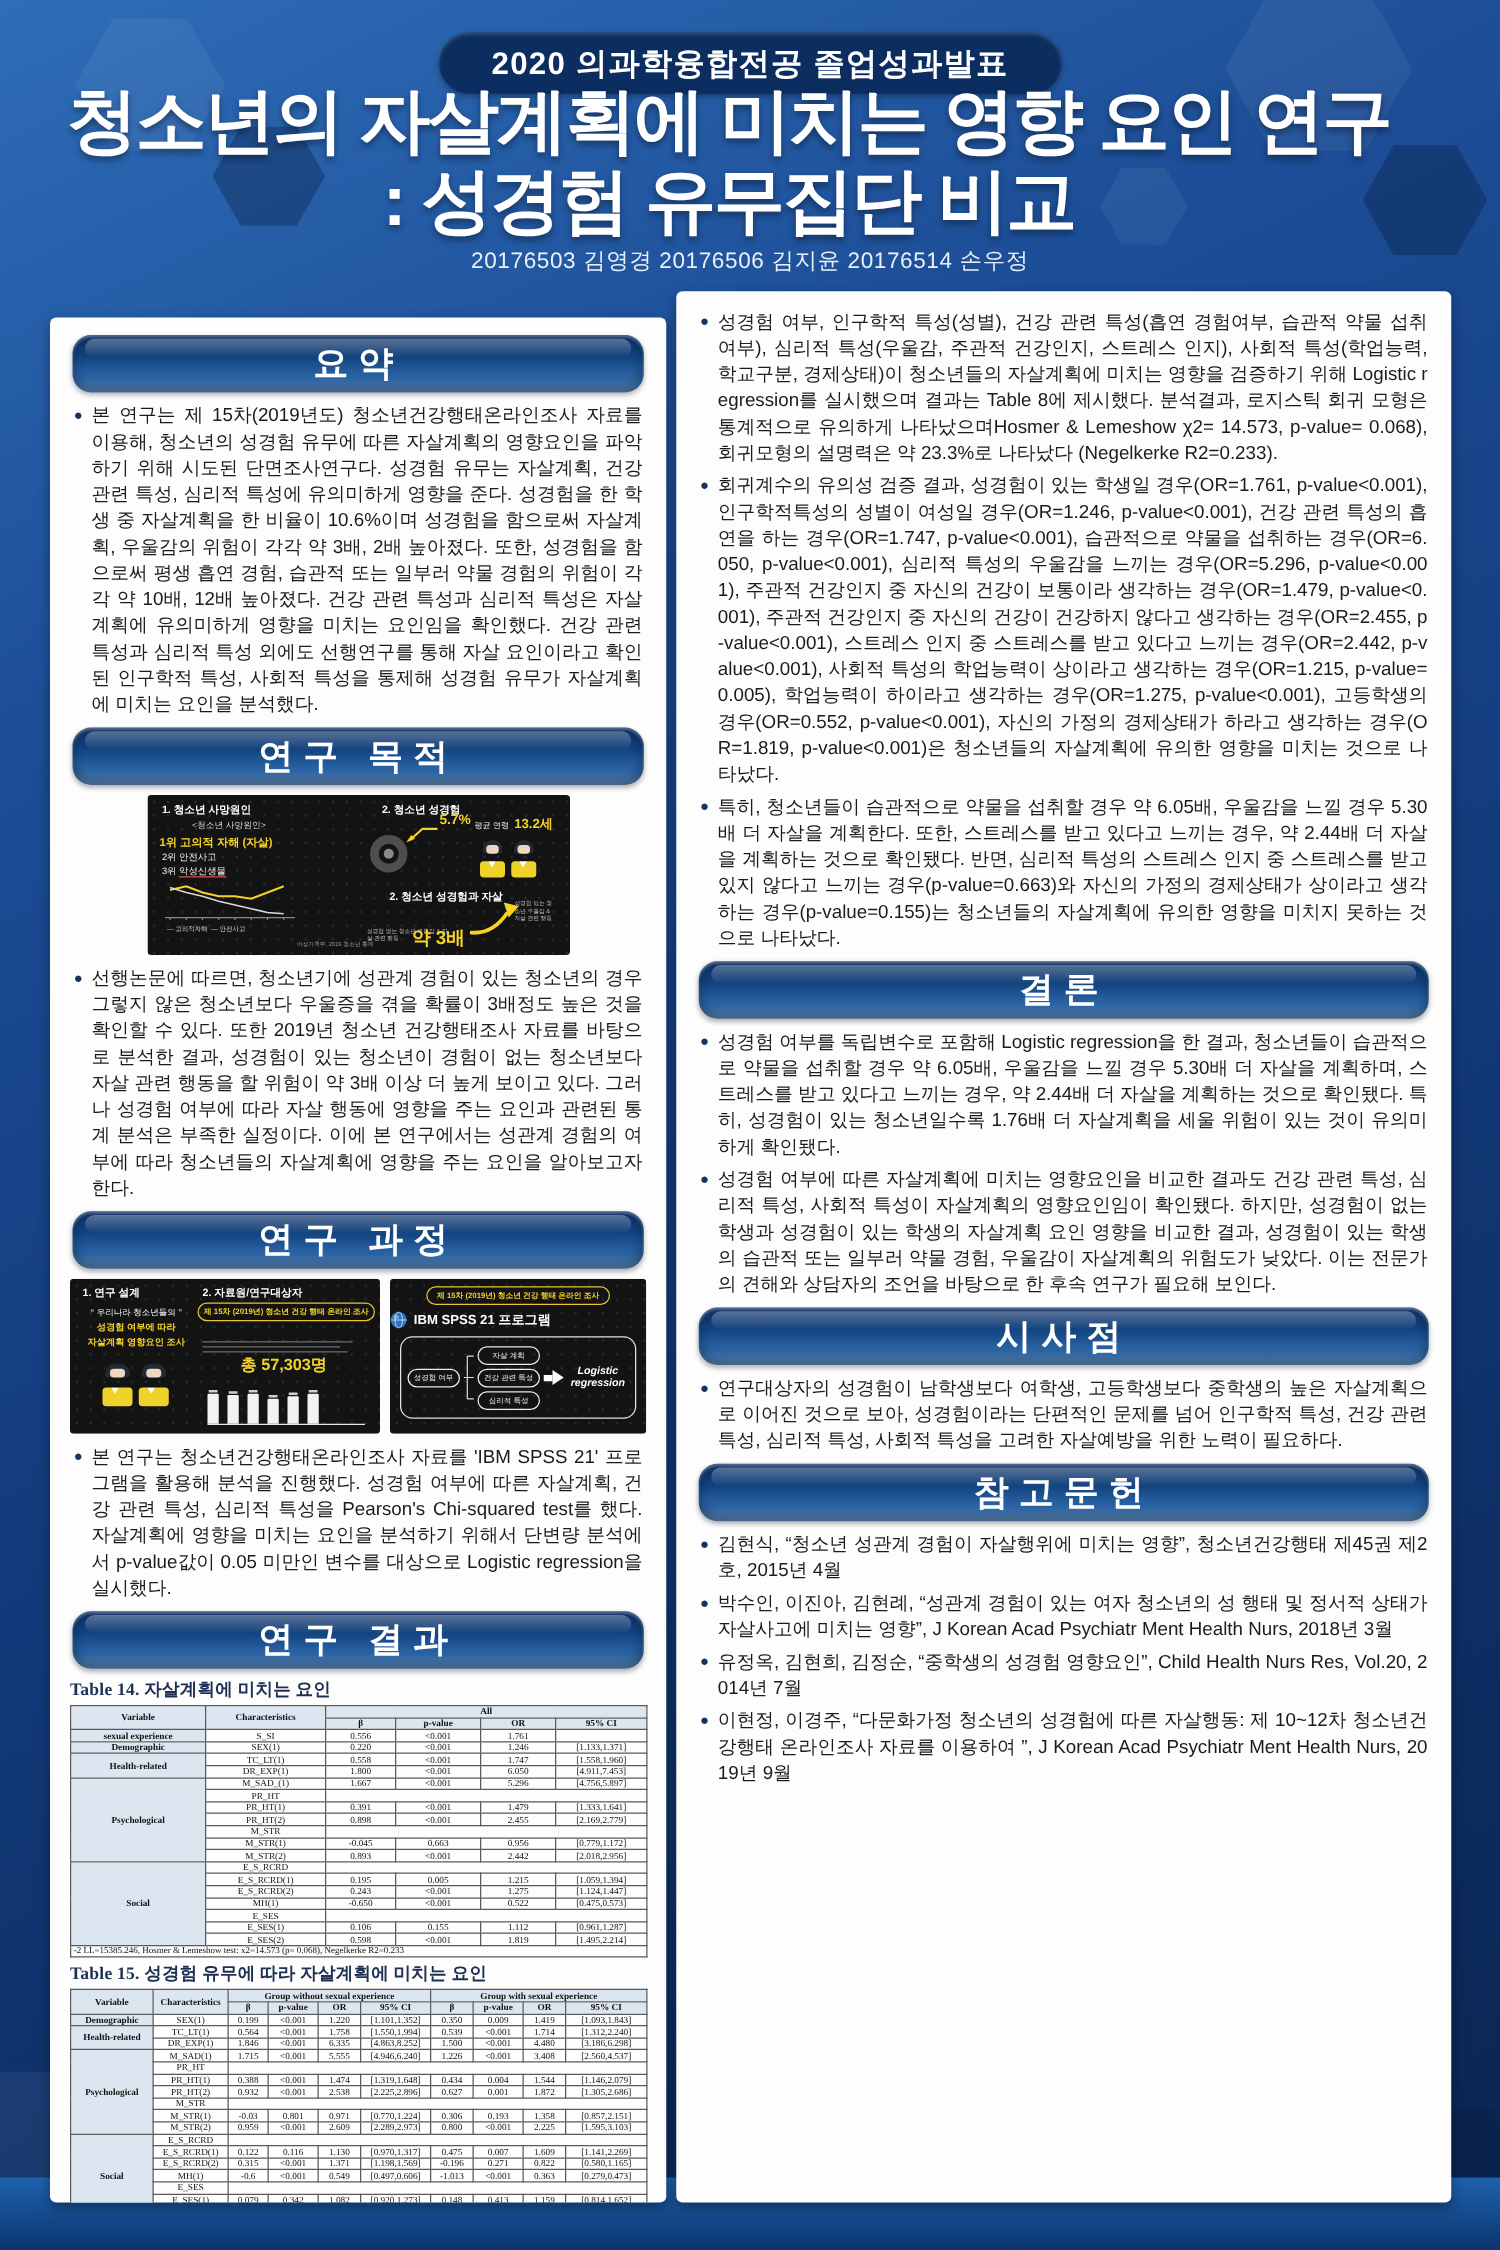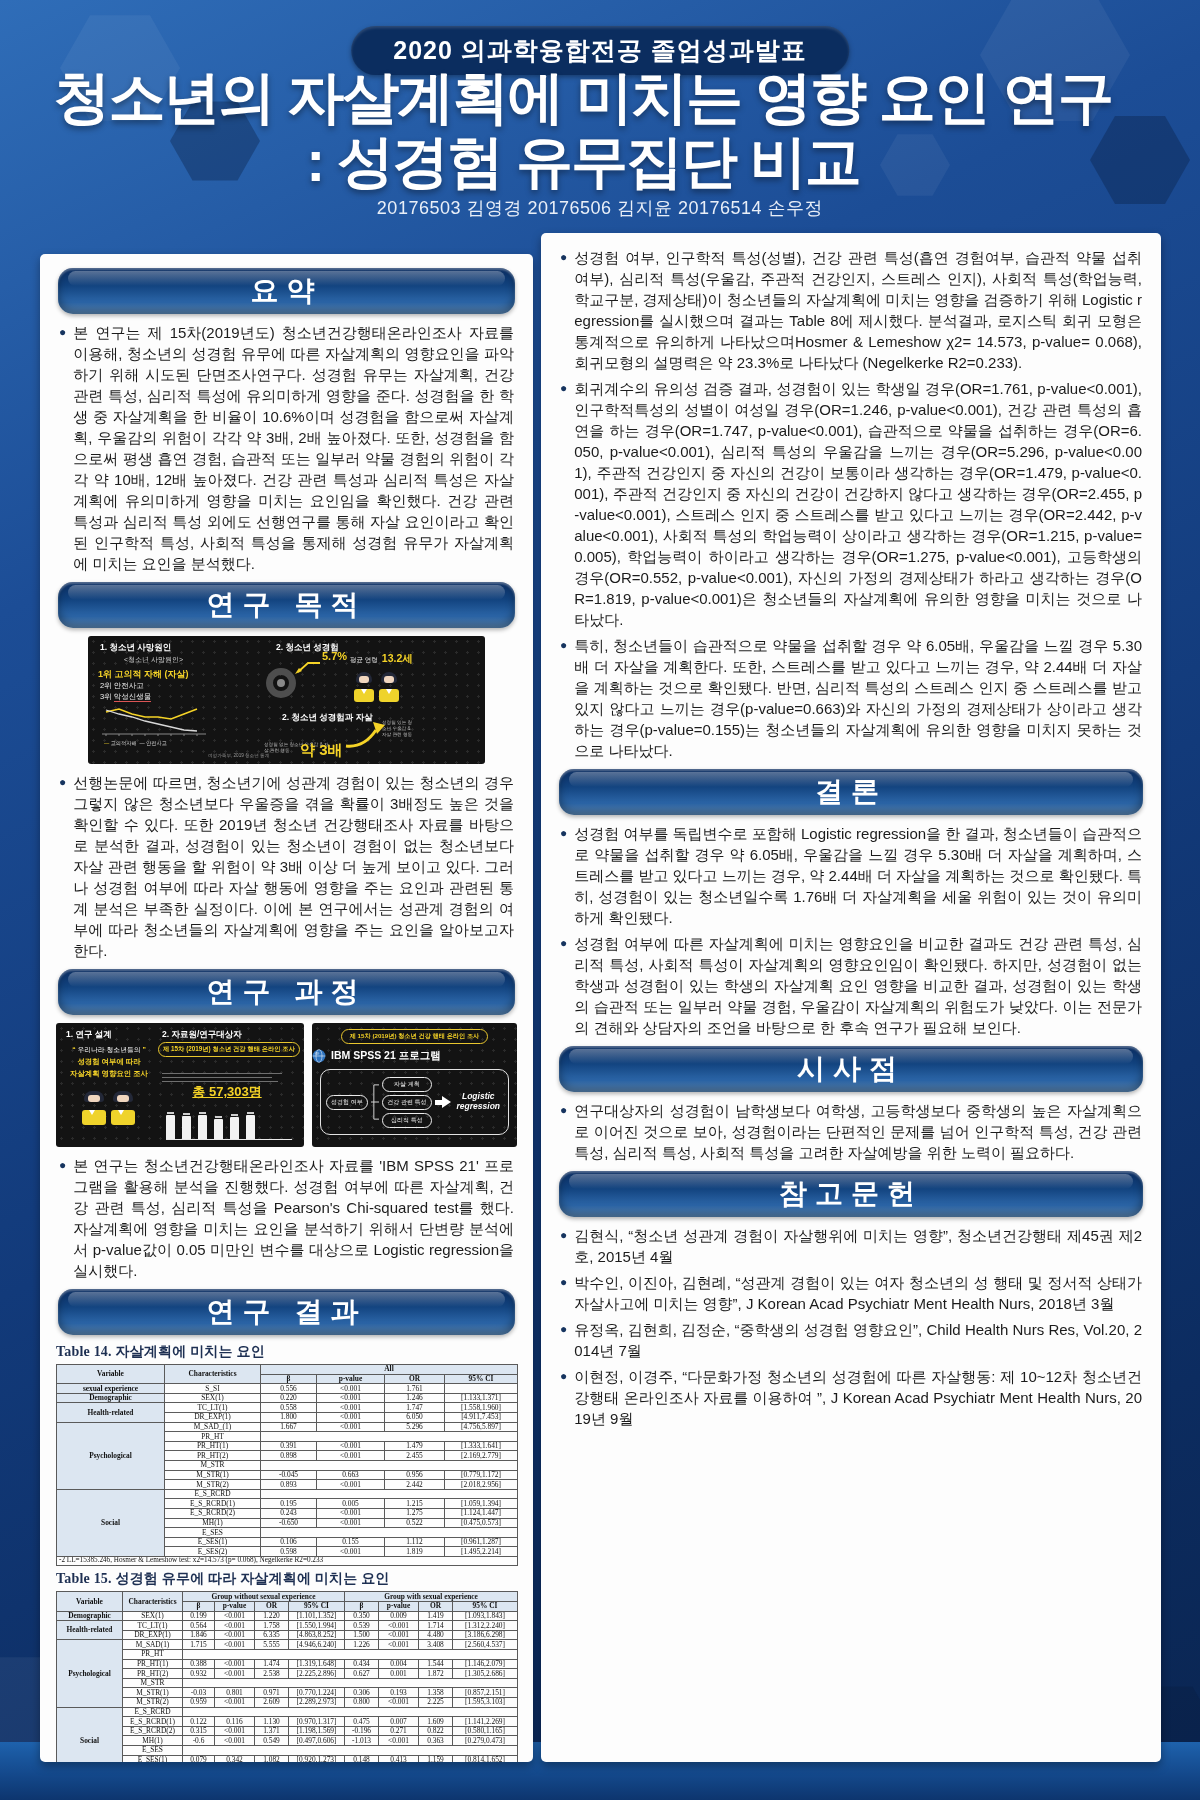"1. 청소년 사망원인" .fig-purpose { width: 397px -> 338px }
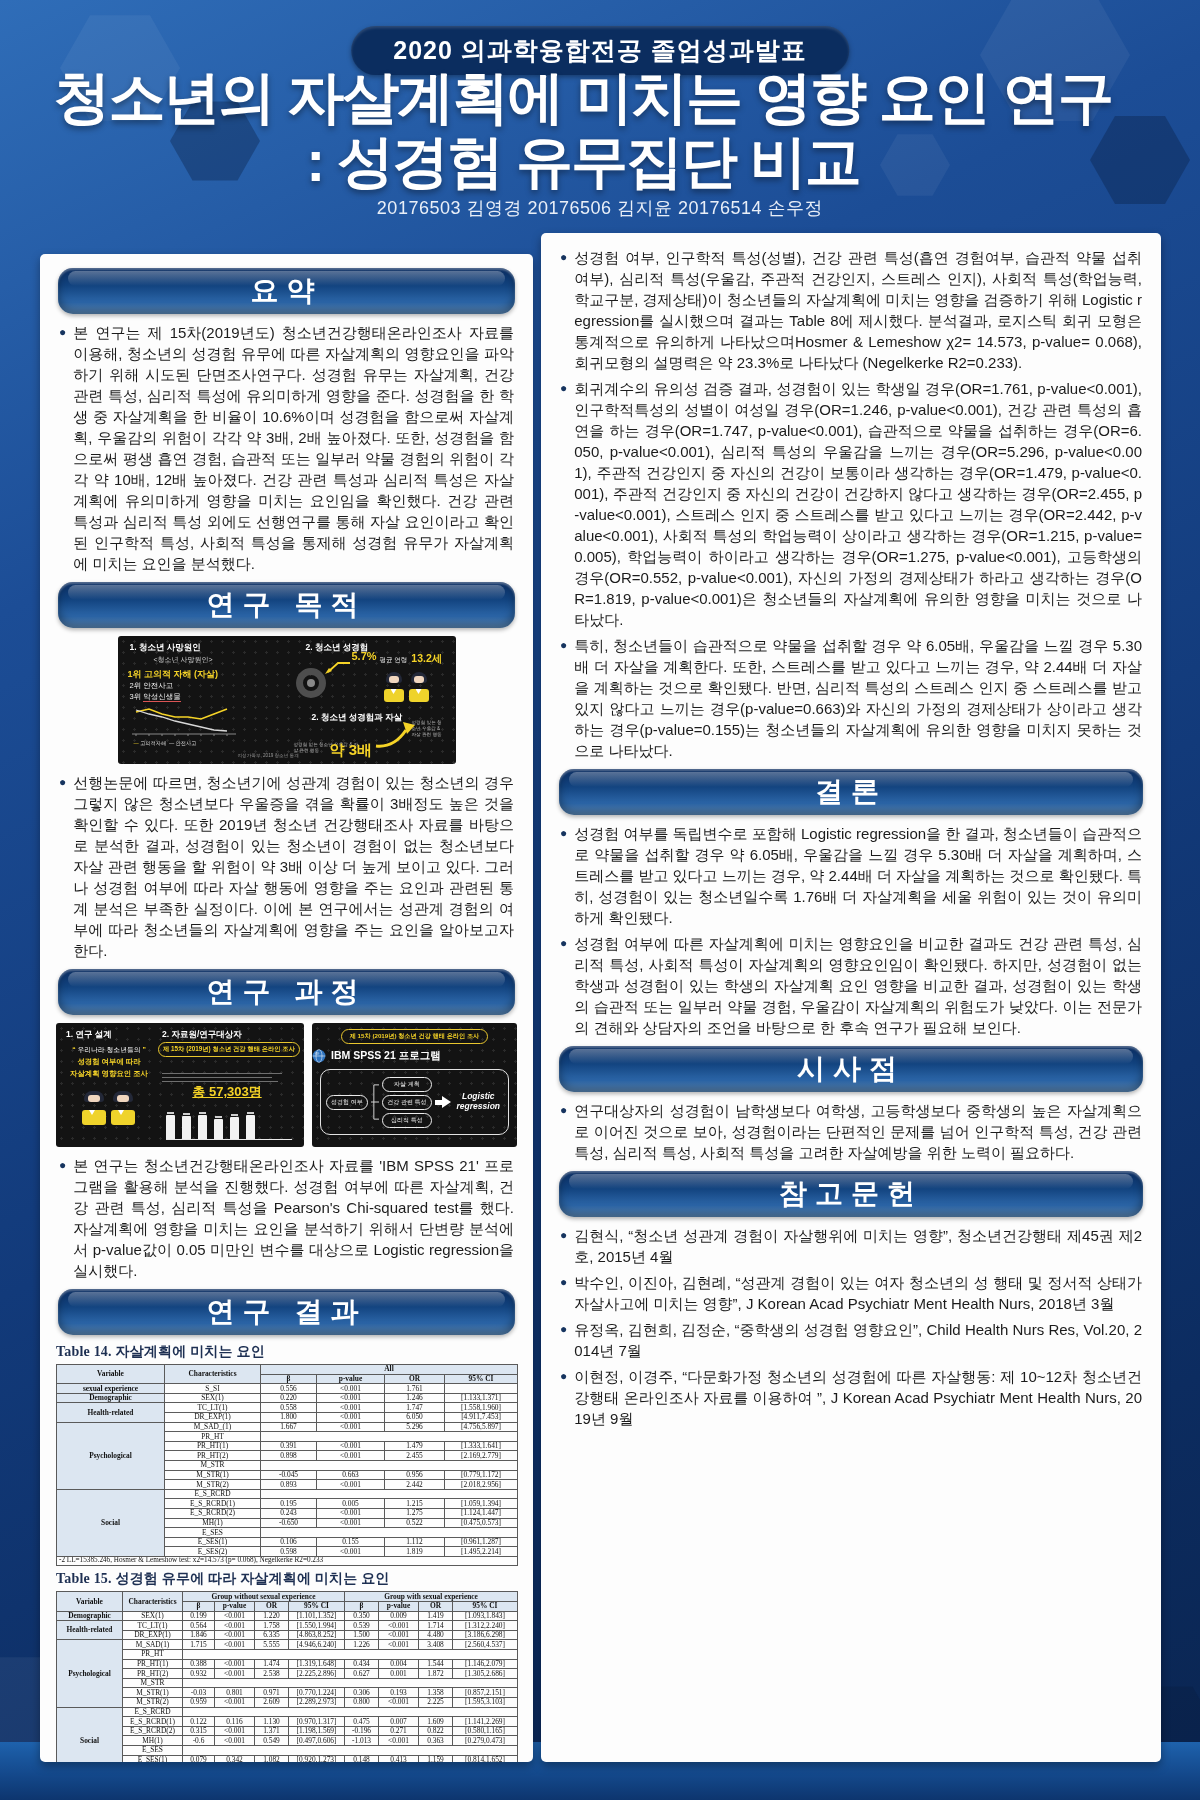"총 57,303명" .total { text-decoration: underline -> none }
